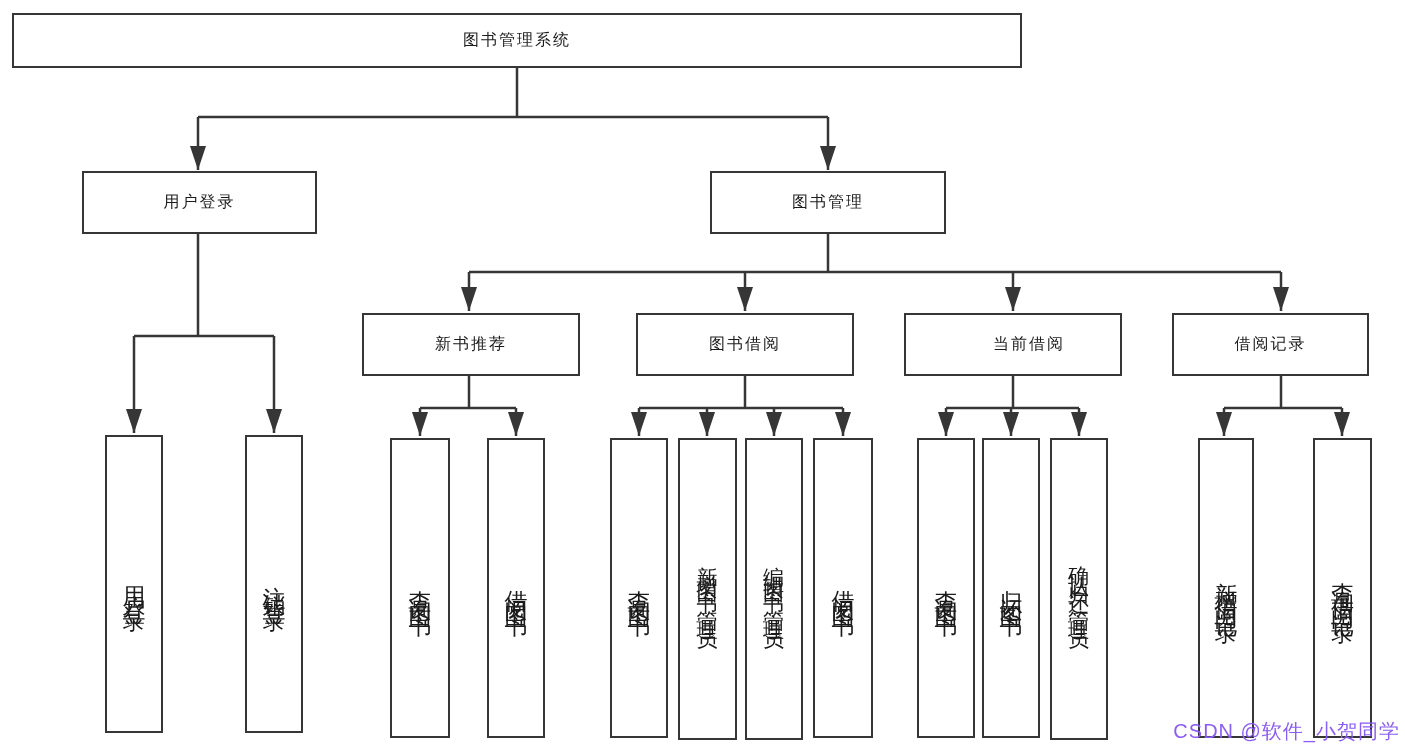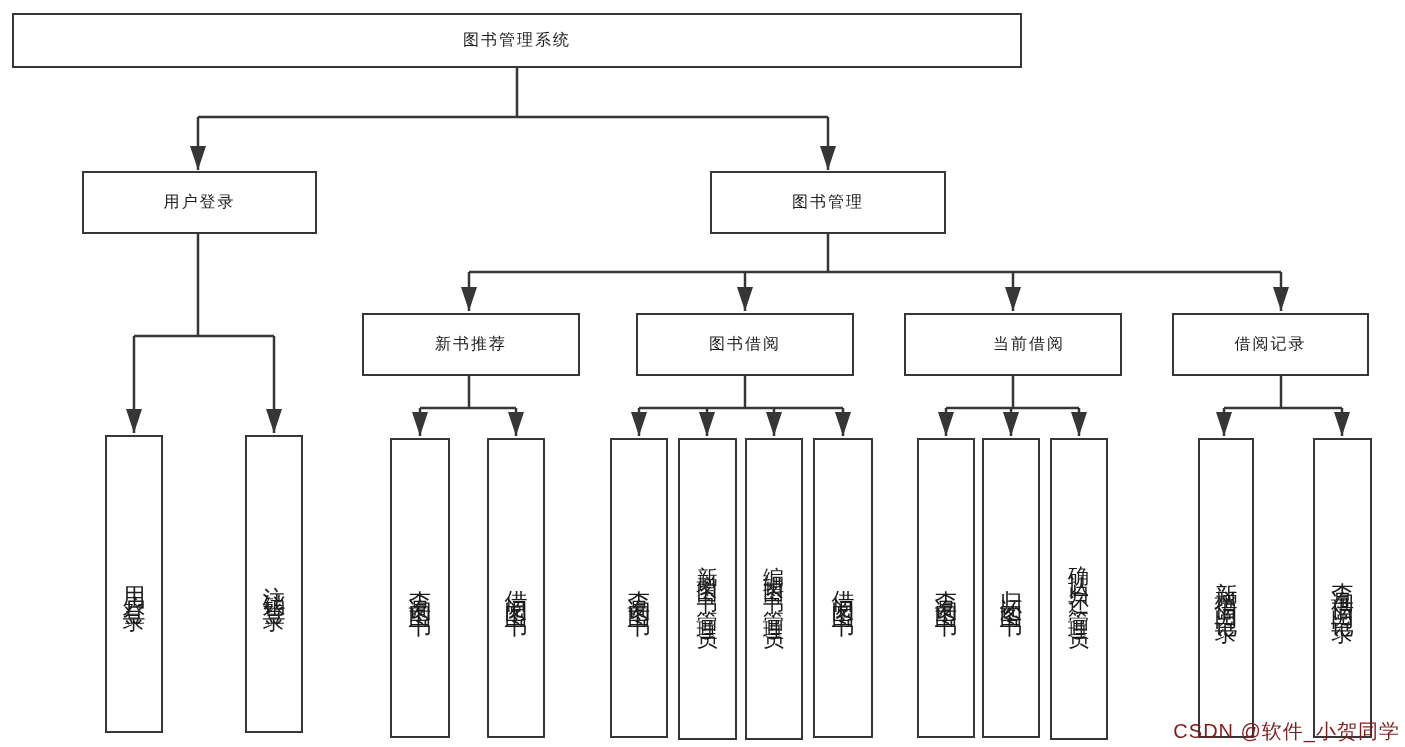"CSDN @软件_小贺同学" .watermark { color: #7f1d1d -> #8b5cf6 }
